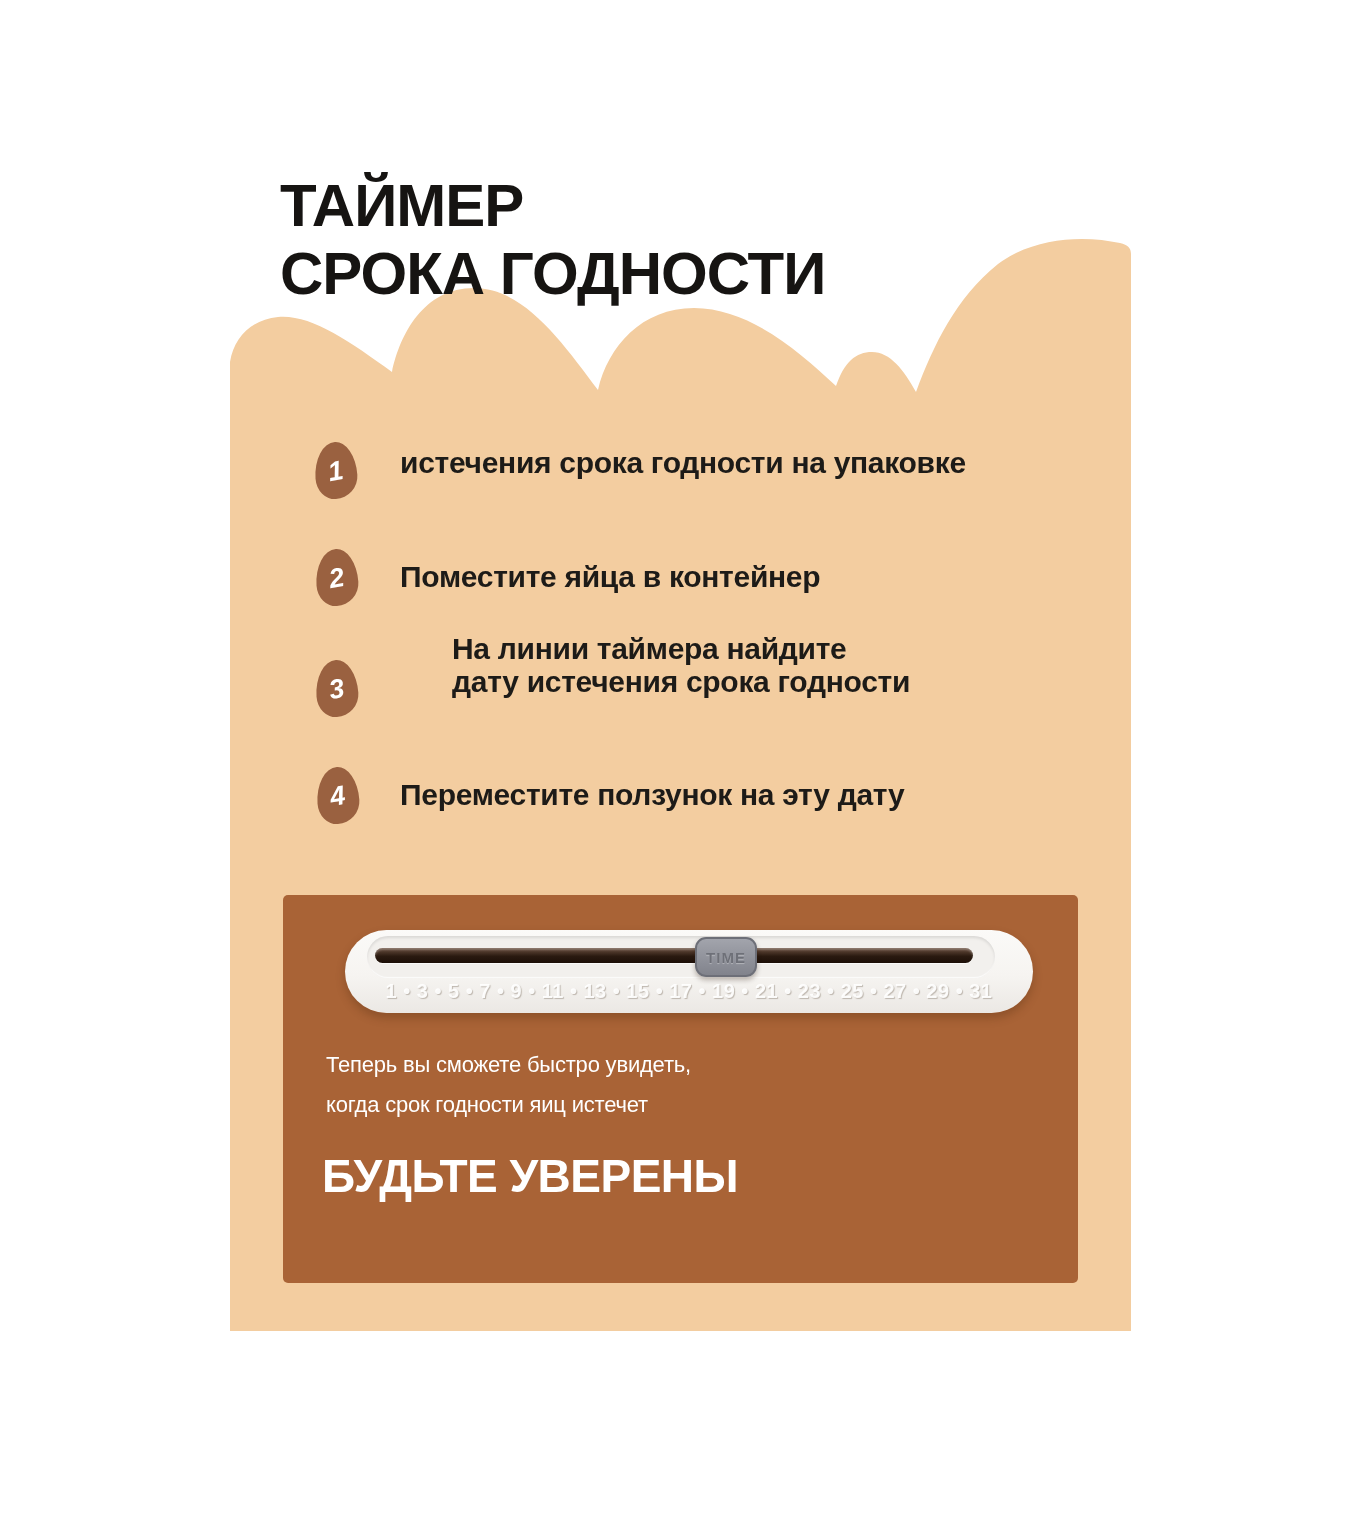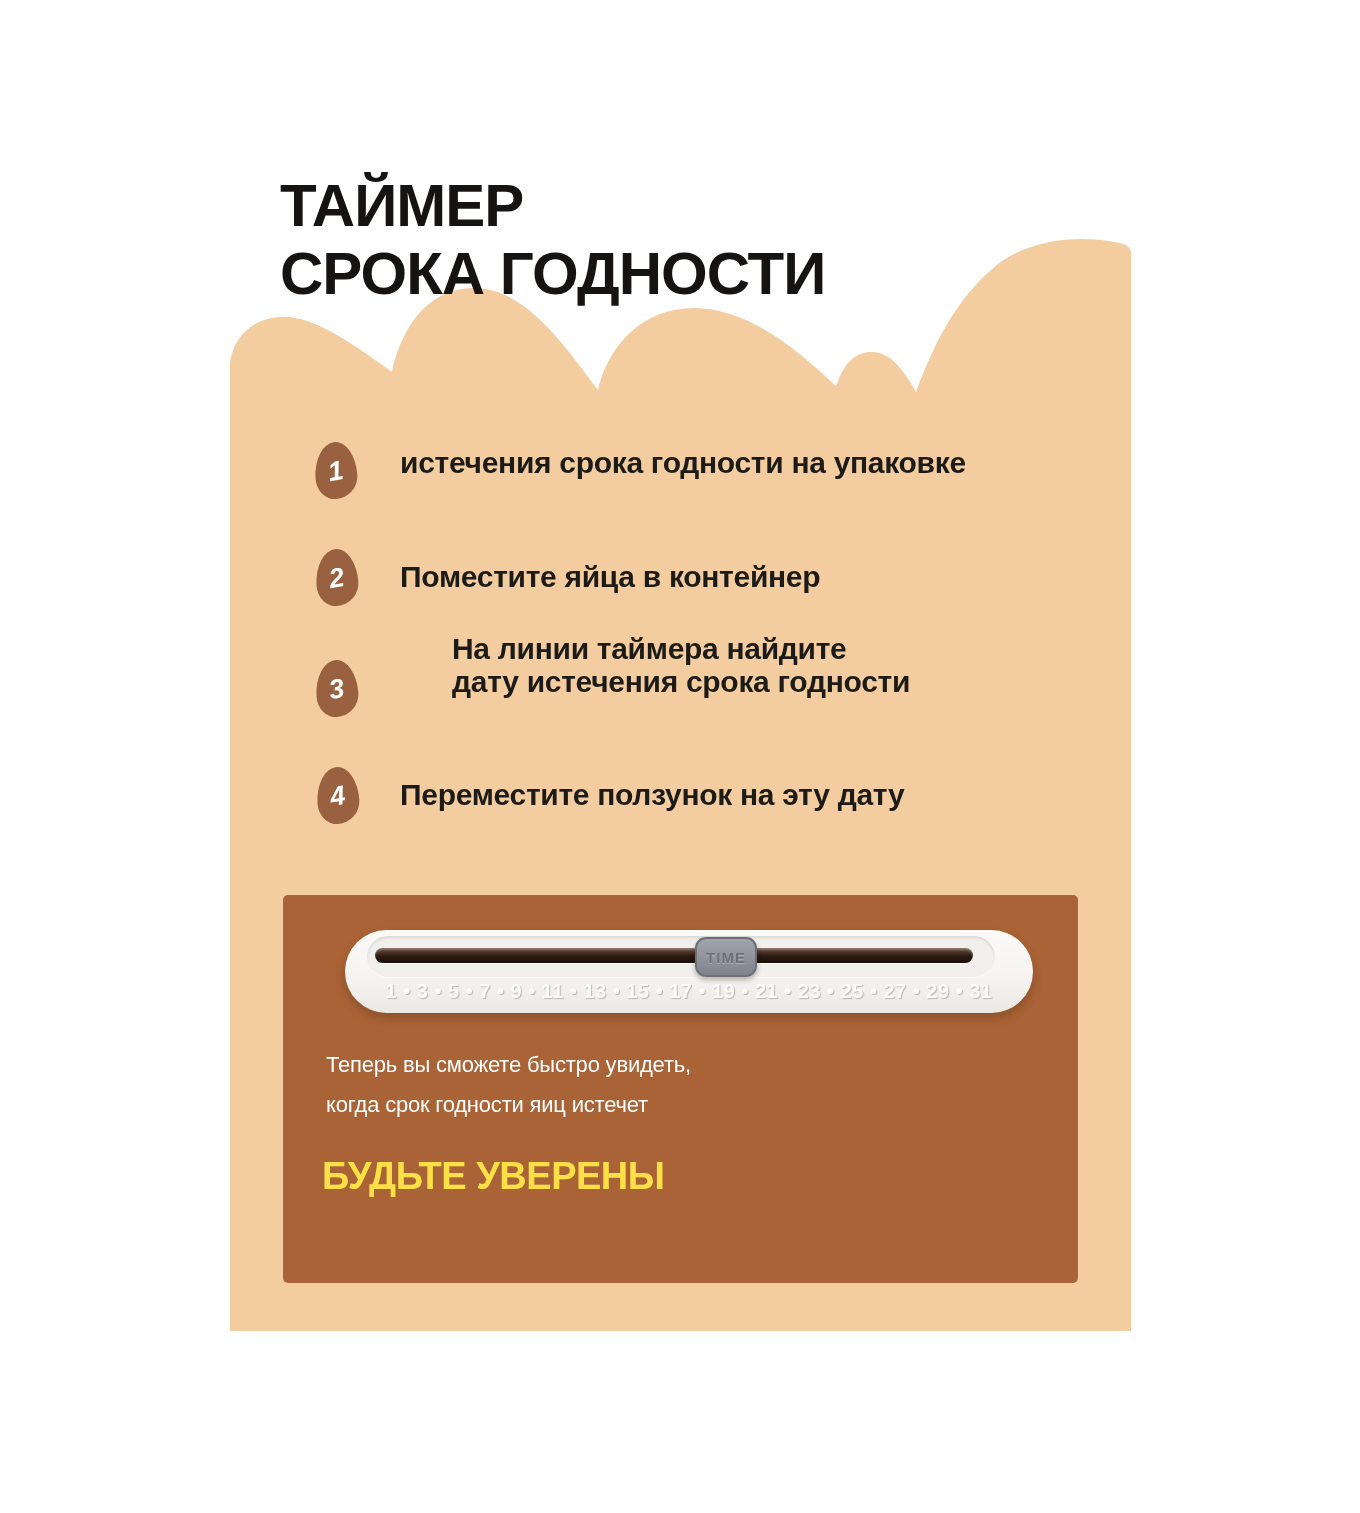"БУДЬТЕ УВЕРЕНЫ" .panel-heading { color: #fde047 -> #ffffff; font-size: 38px -> 46px }
